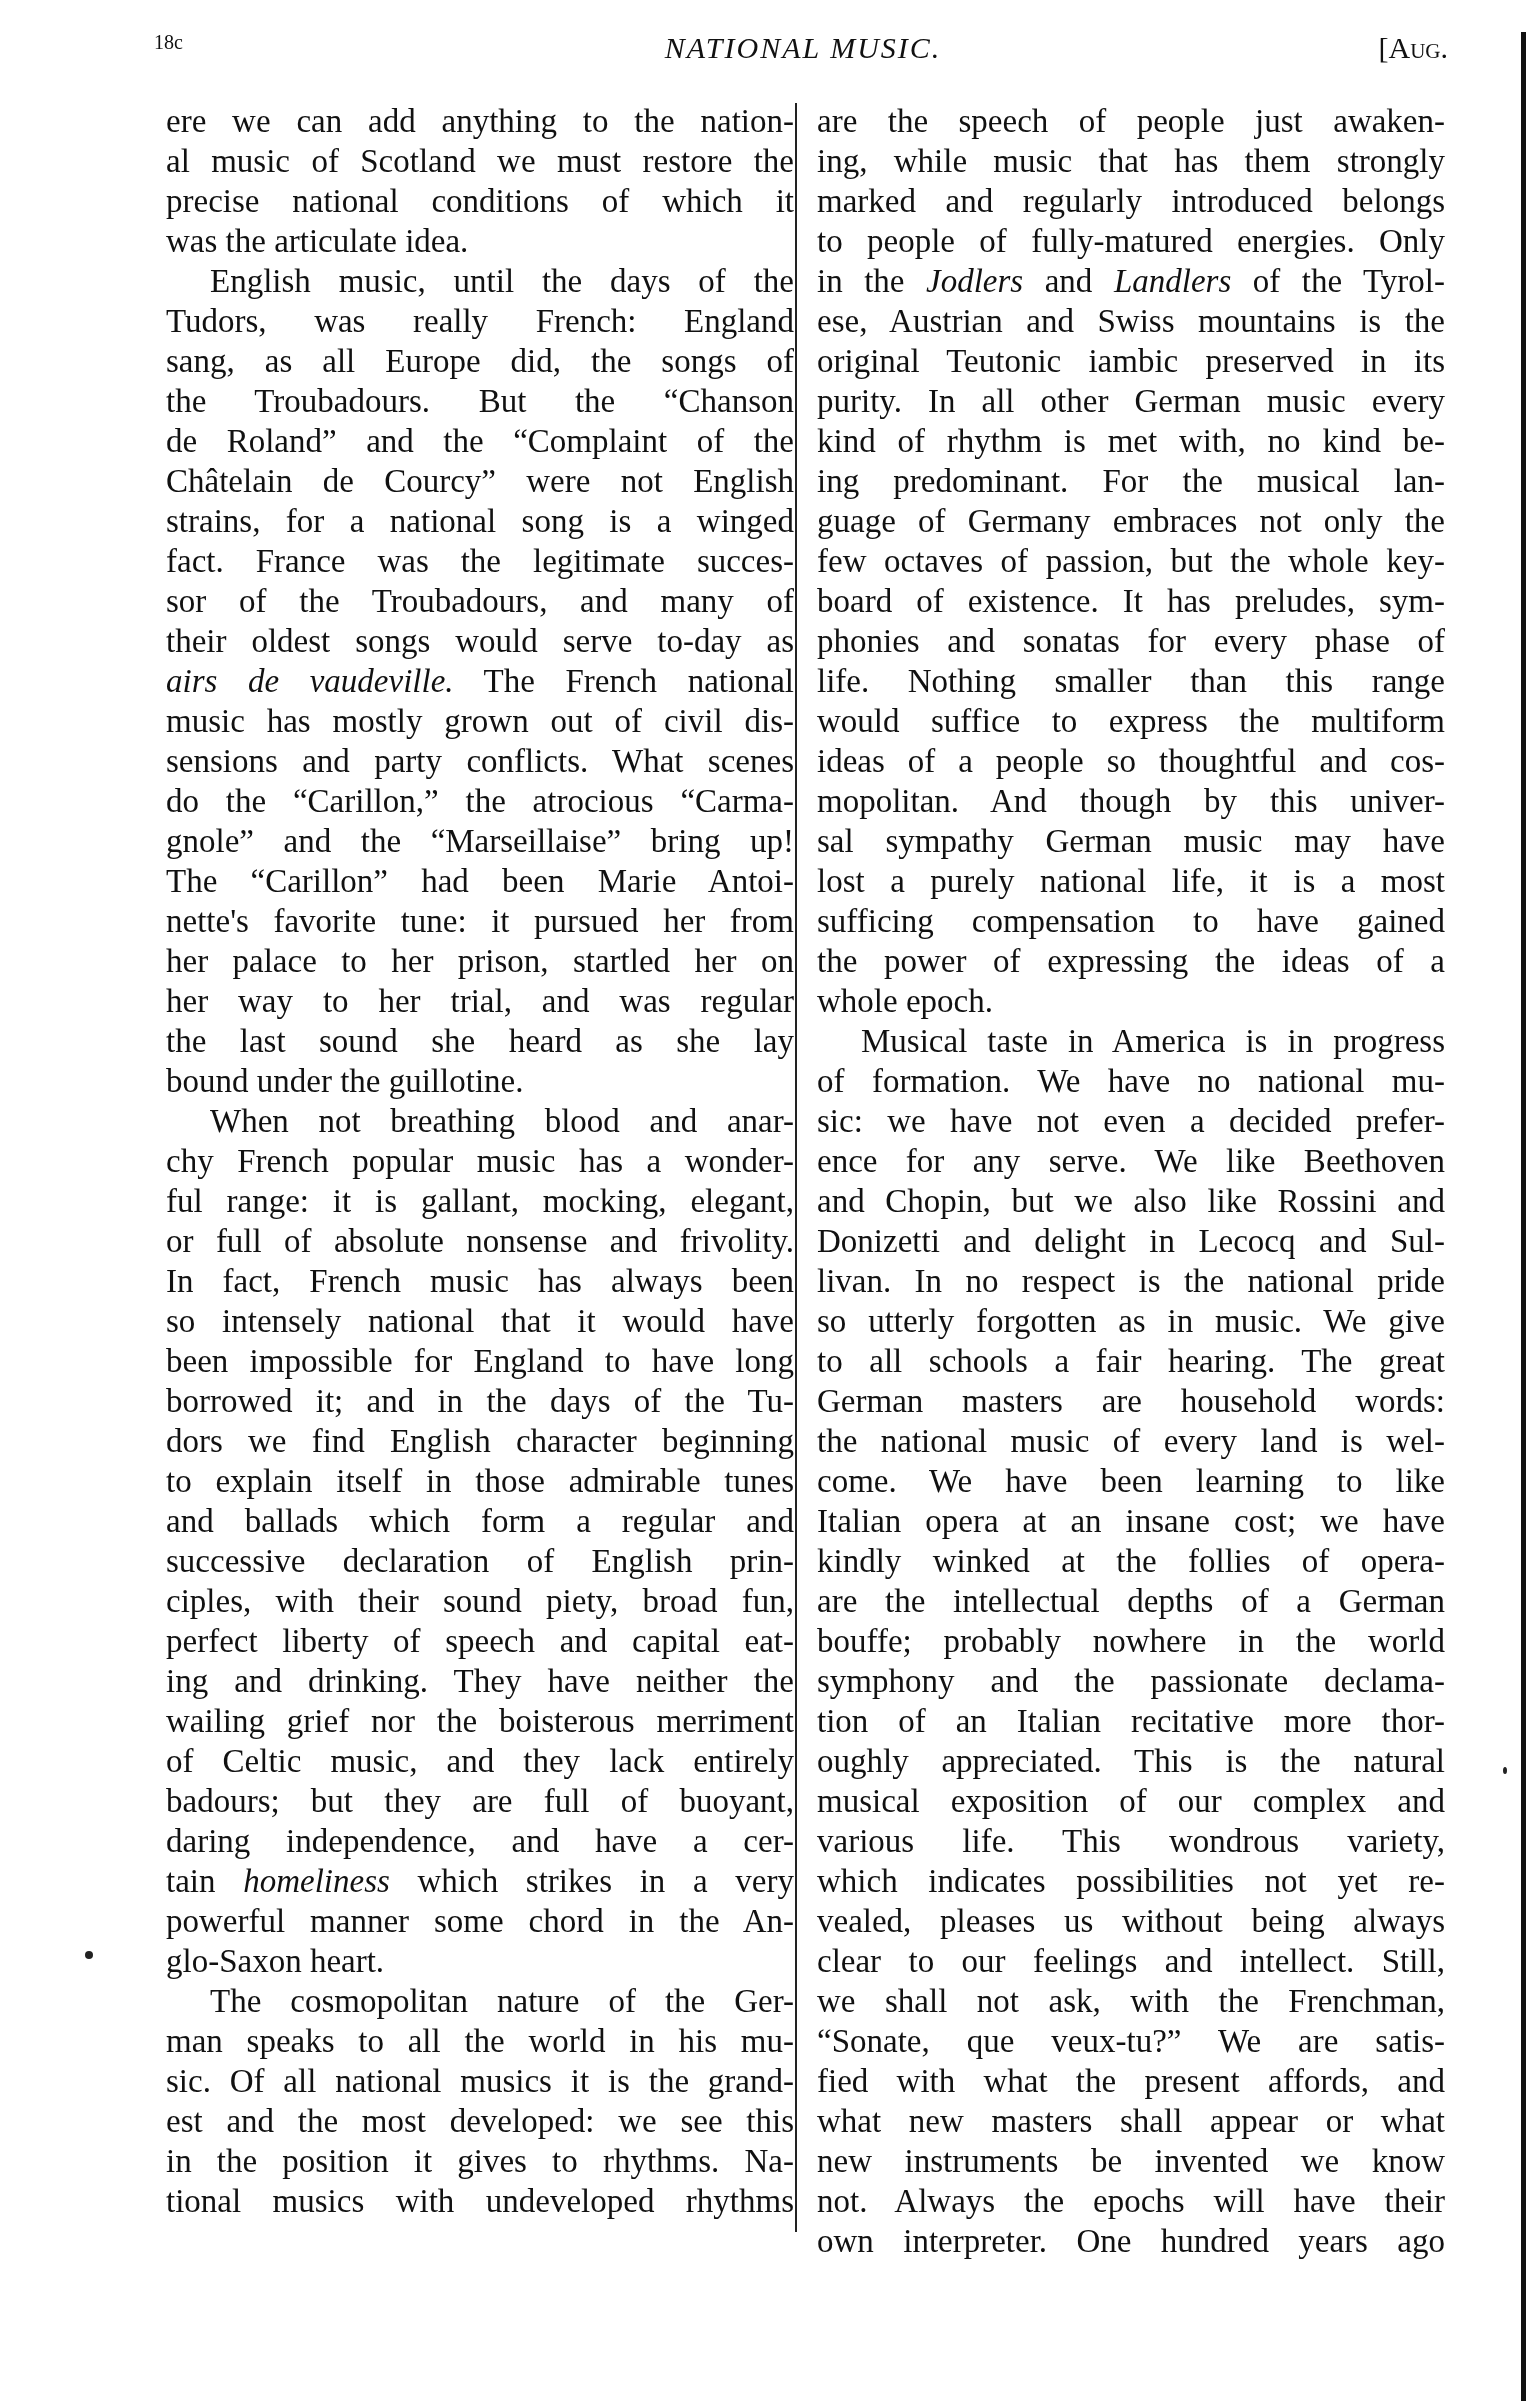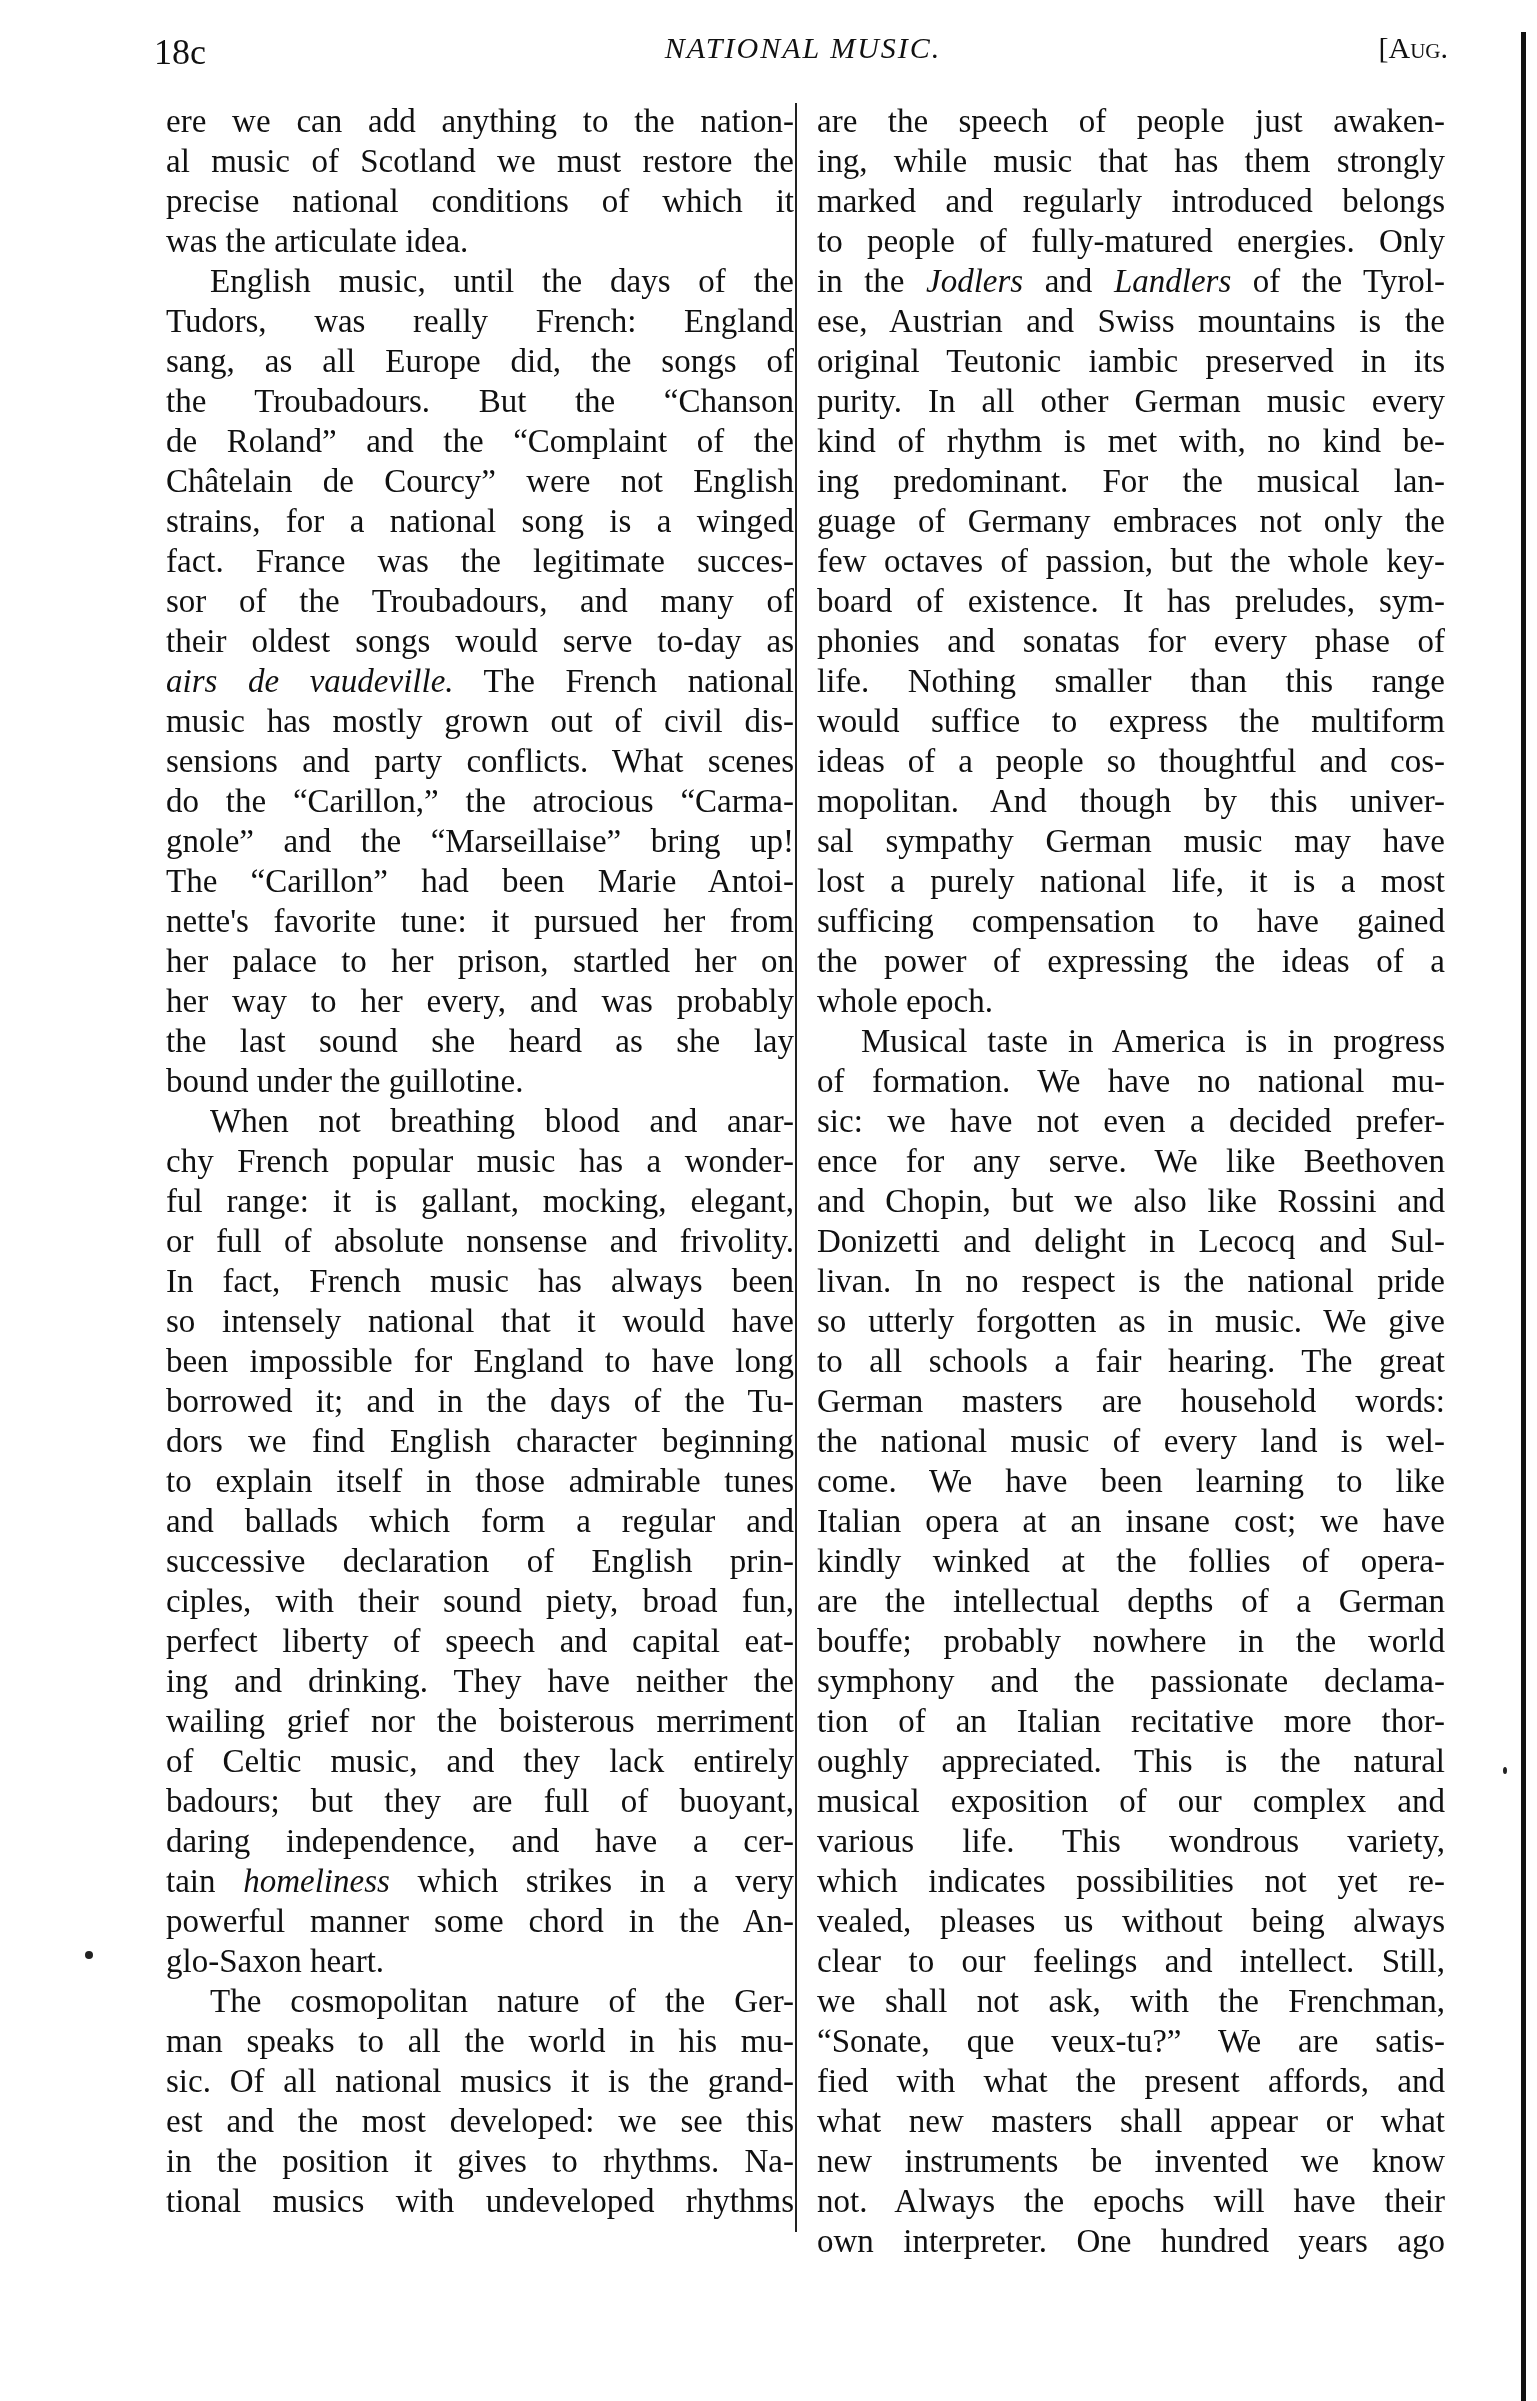"18c" .pagenum { font-size: 36px -> 20px }
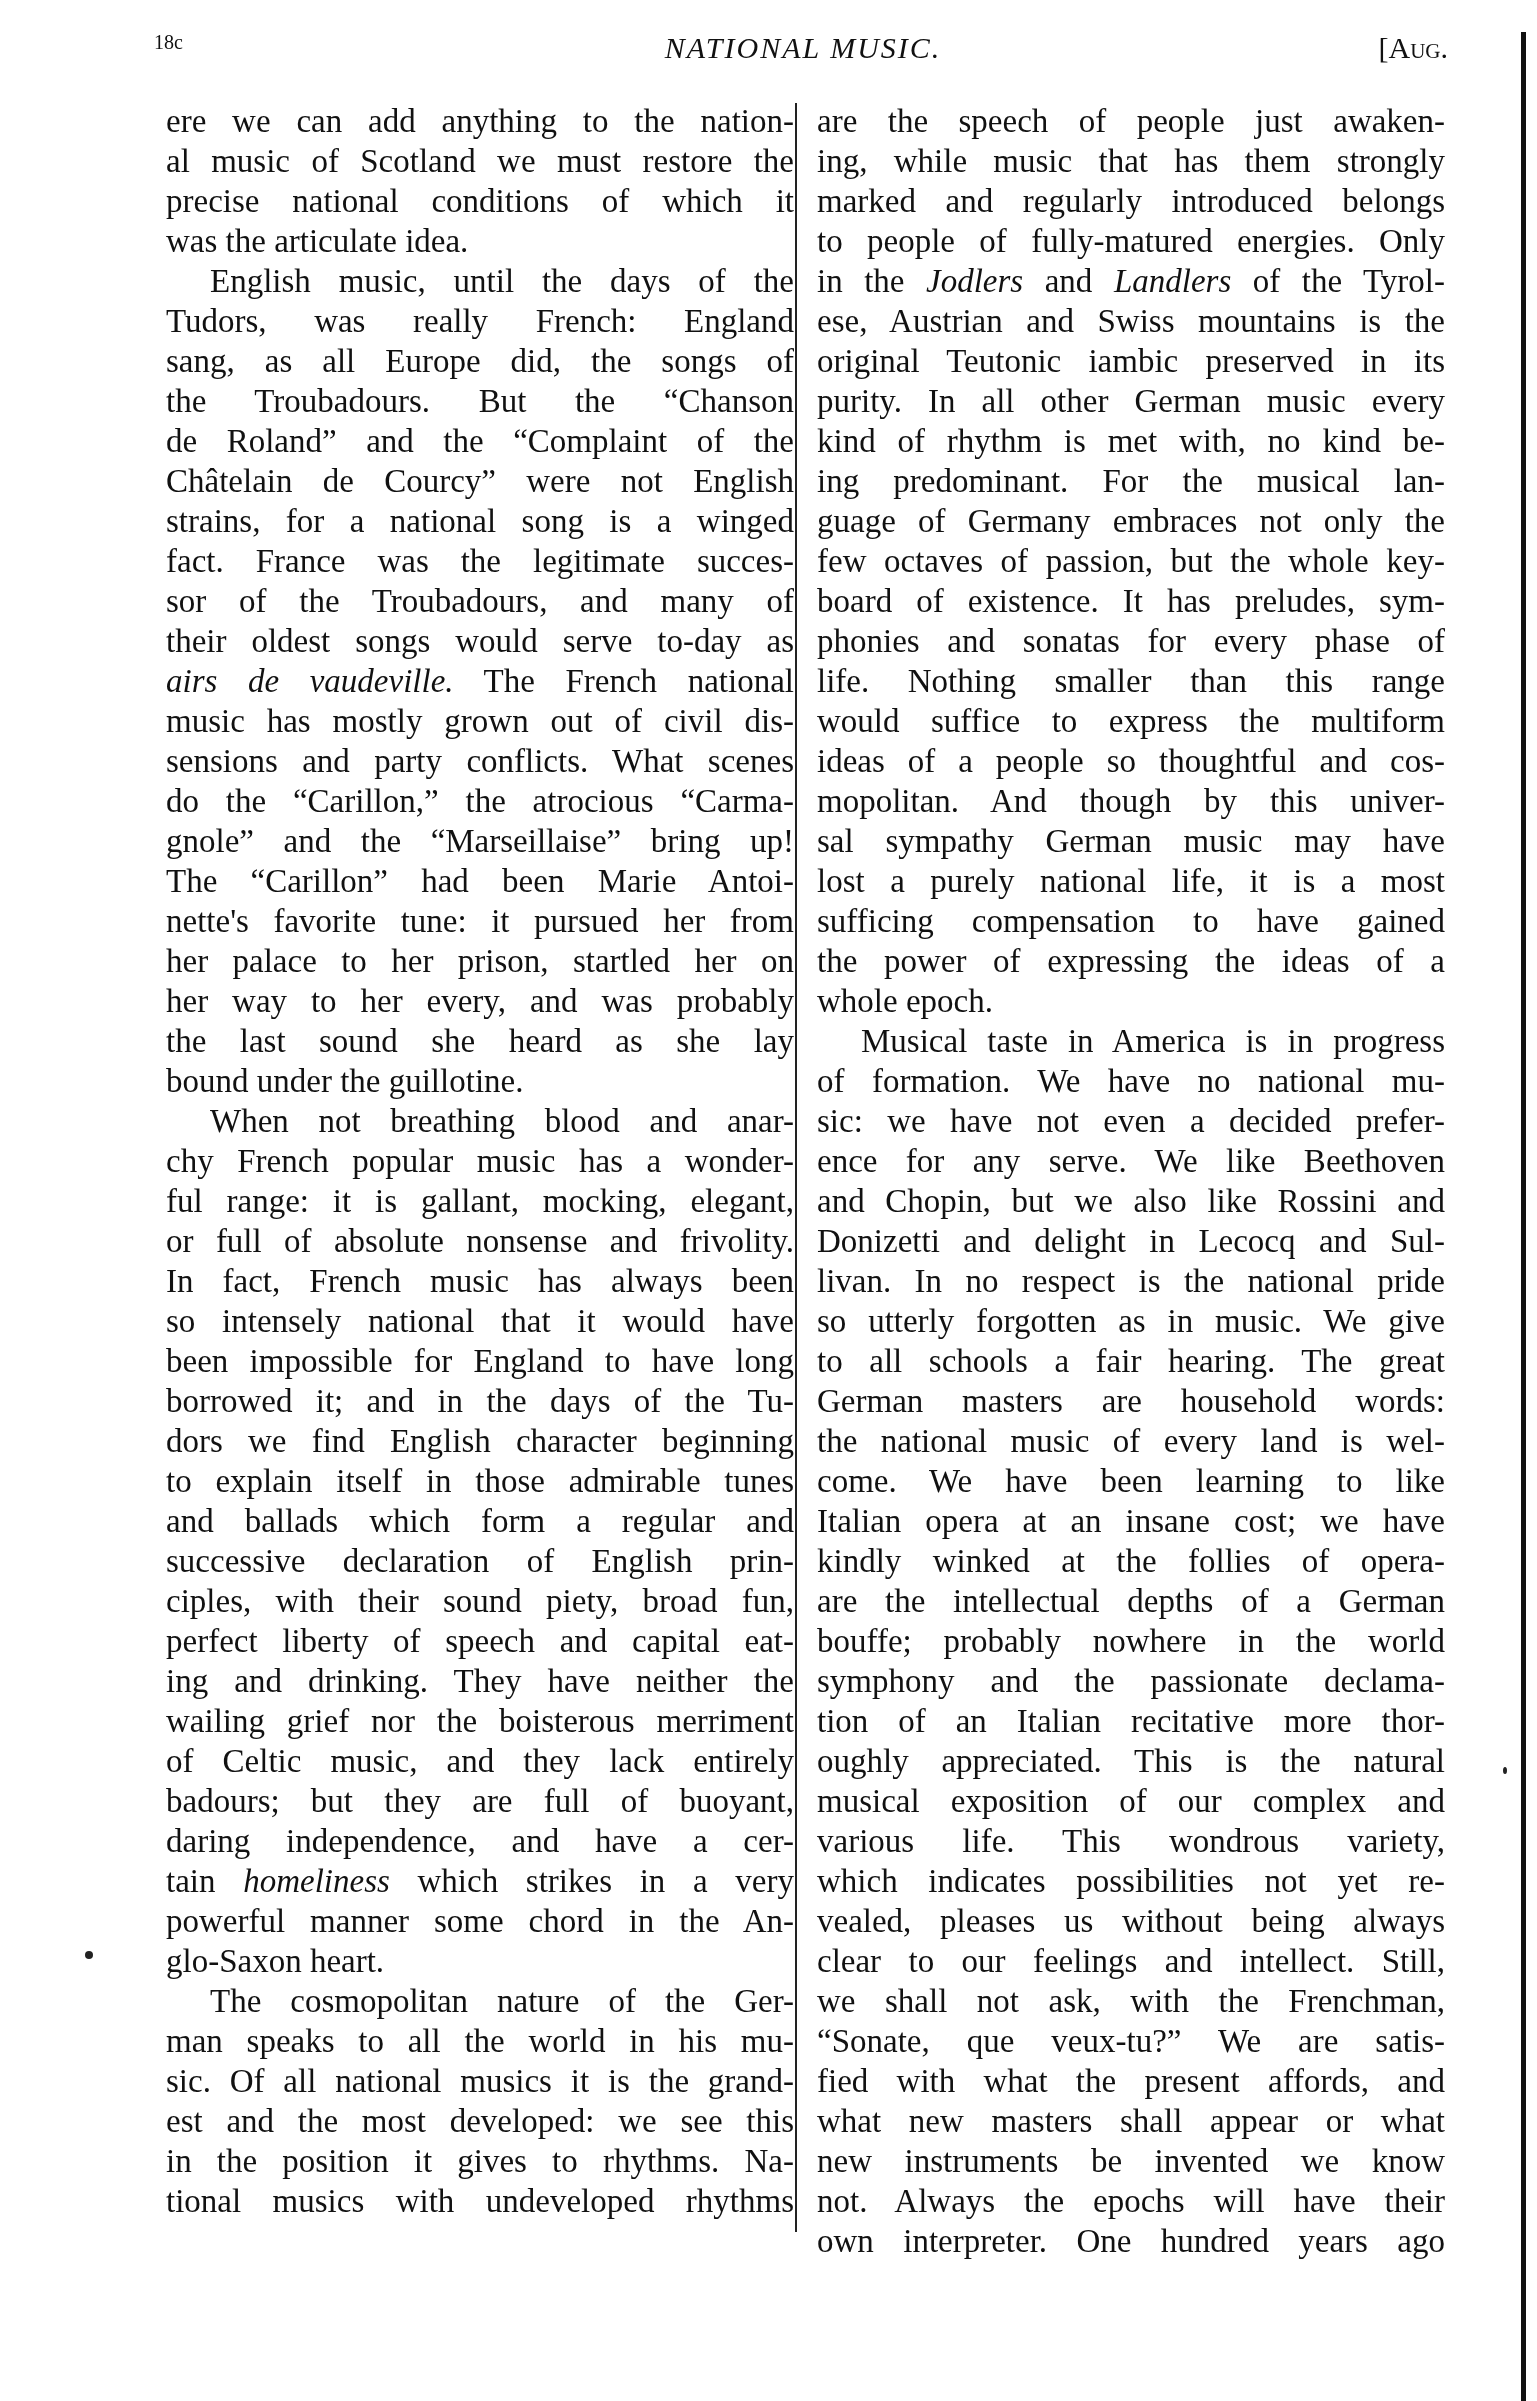"her way to her every," span { text: every, and was probably -> trial, and was regular }
